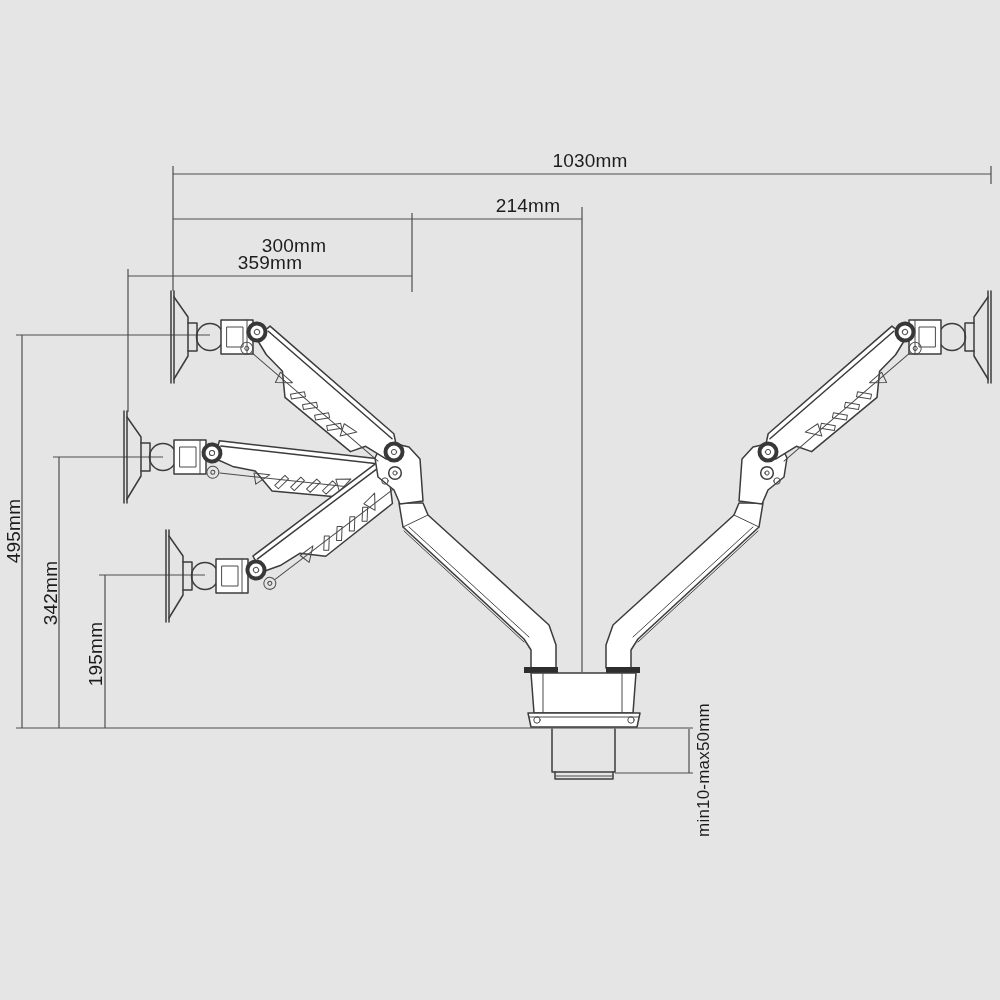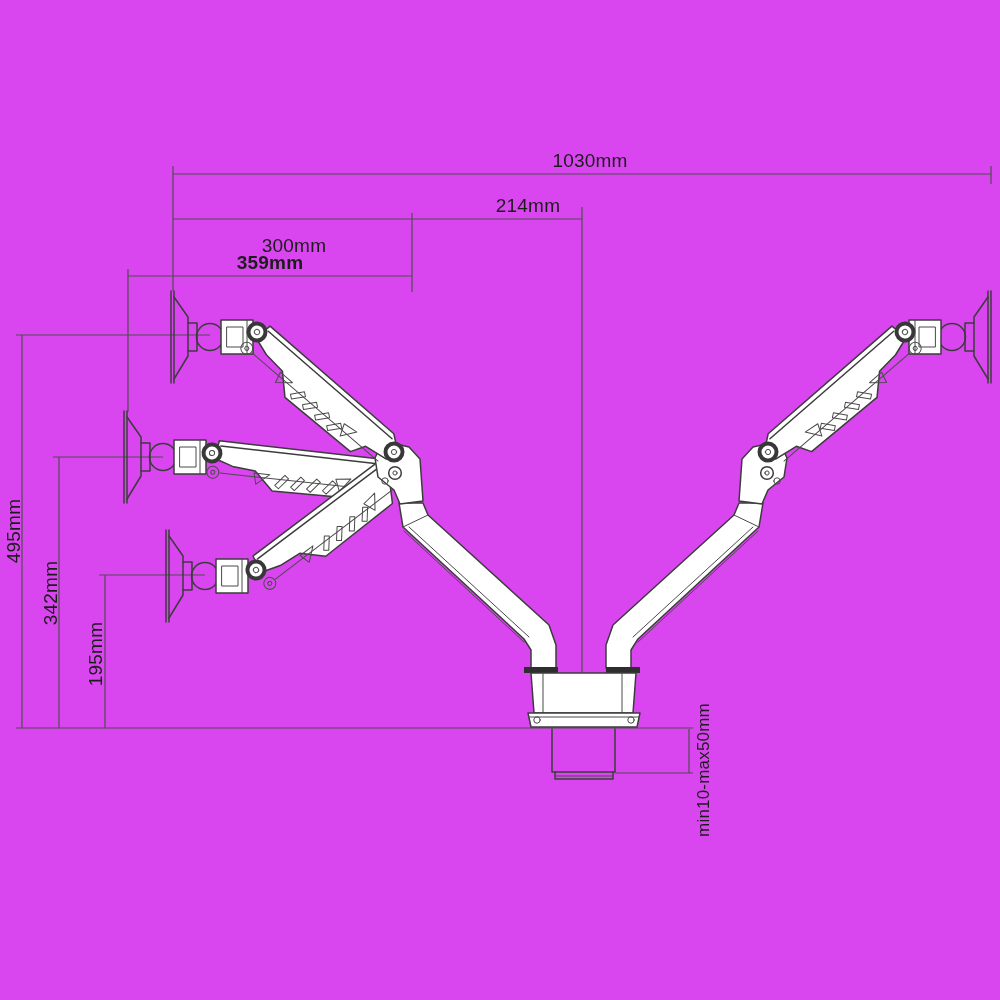"1030mm" .stage { background: #d946ef -> #e5e5e5 }
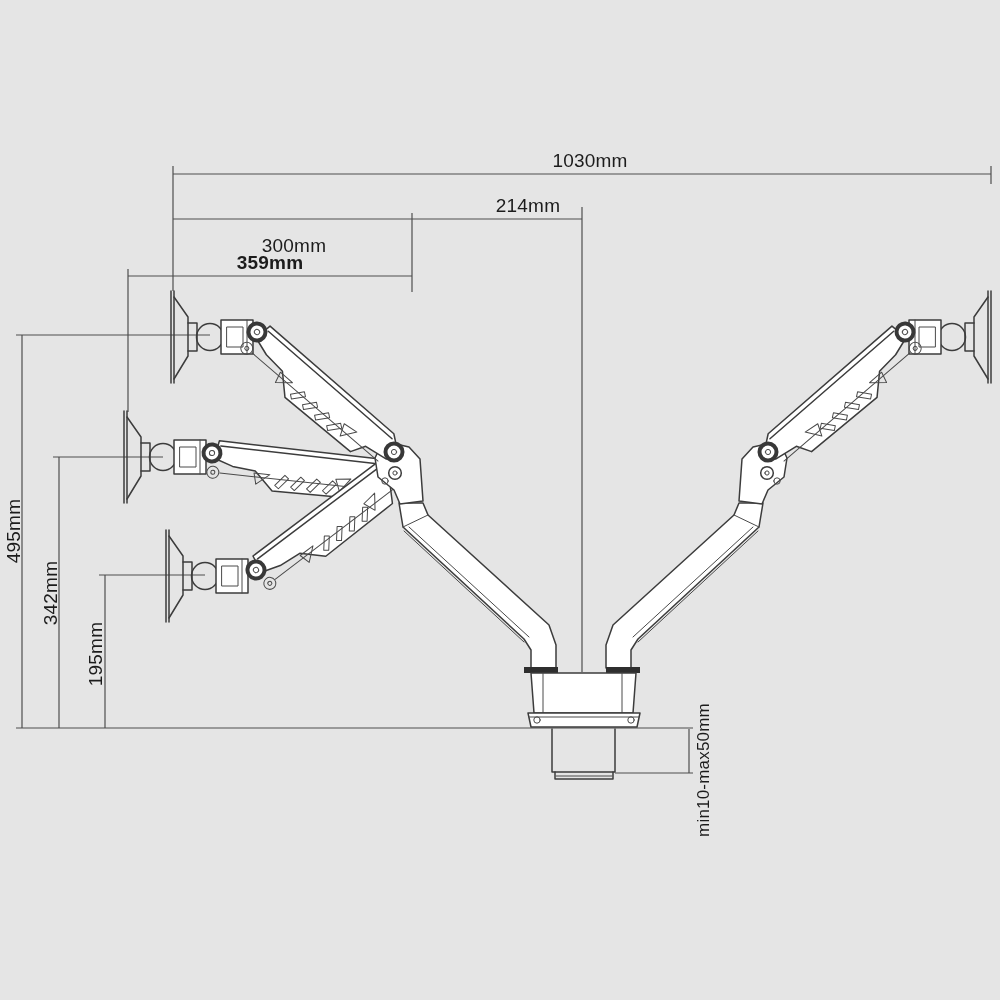"359mm" div.dimlabel { font-weight: bold -> none }
